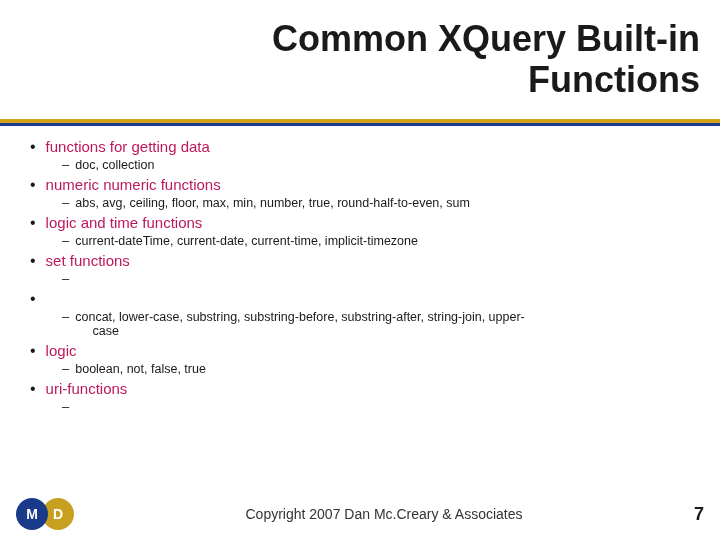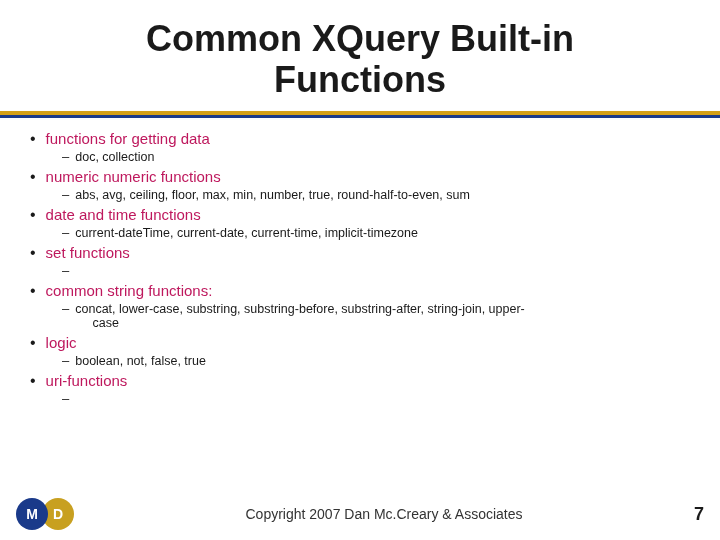"Common XQuery Built-in" .title-area { padding: 18px 20px 10px 20px -> 18px 20px 18px 20px; text-align: center -> right }
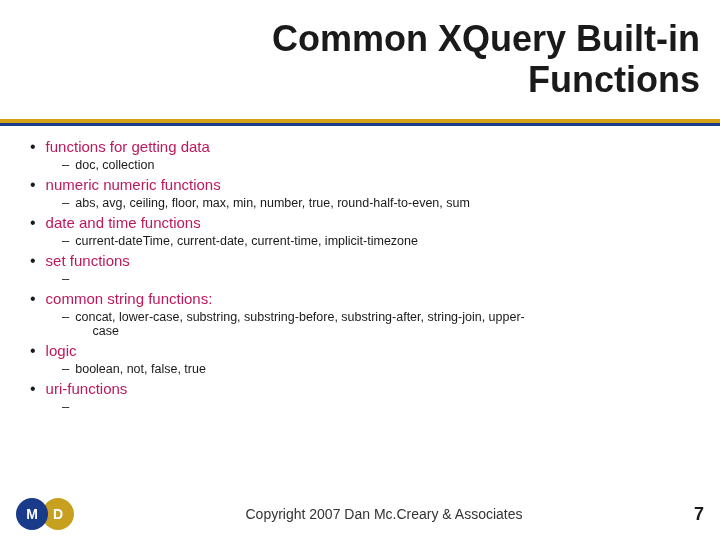"date and time functions" span.bullet-text { text: date -> logic }
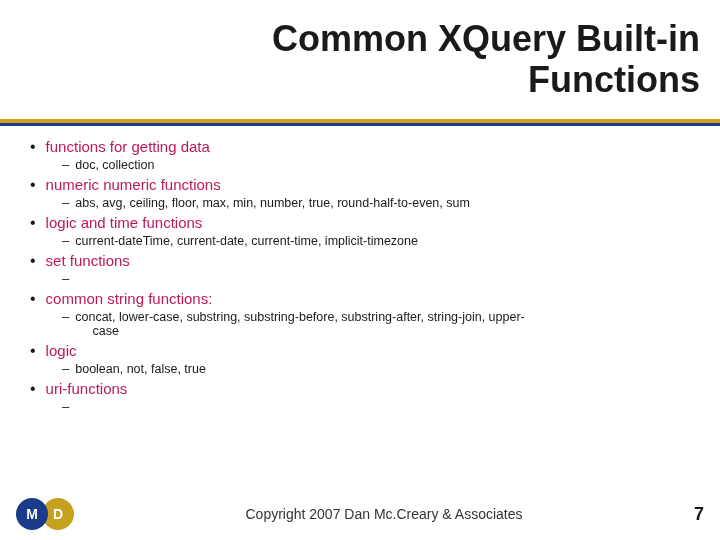"common string functions:" span.bullet-text { html: <span>common string functions:</span> -> none }
